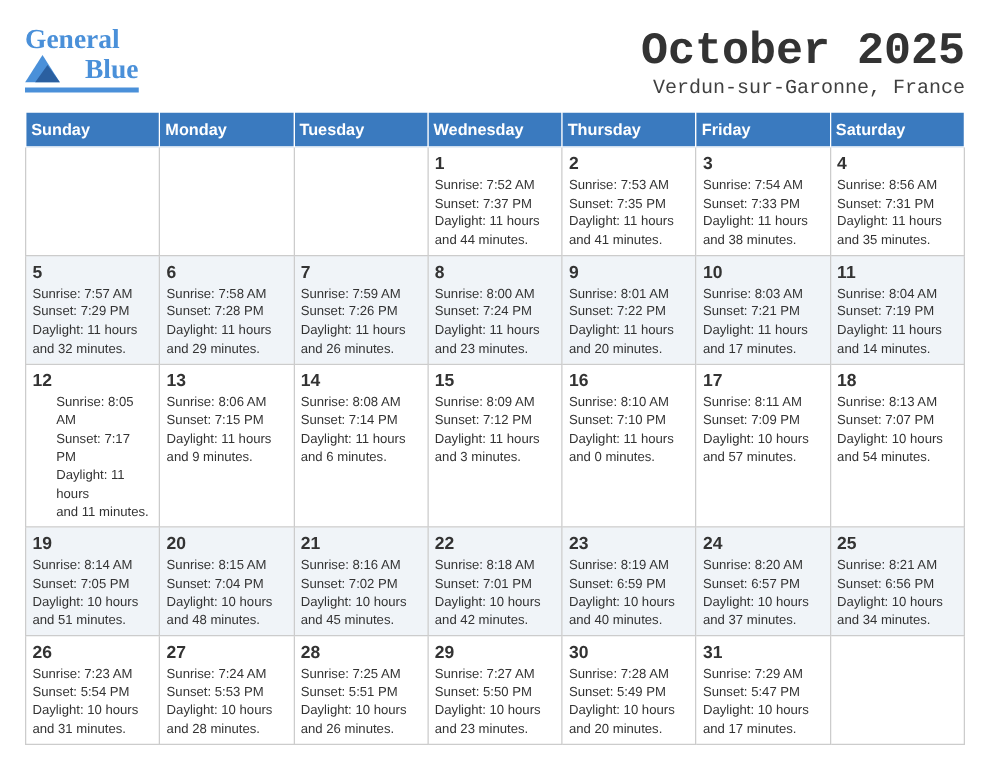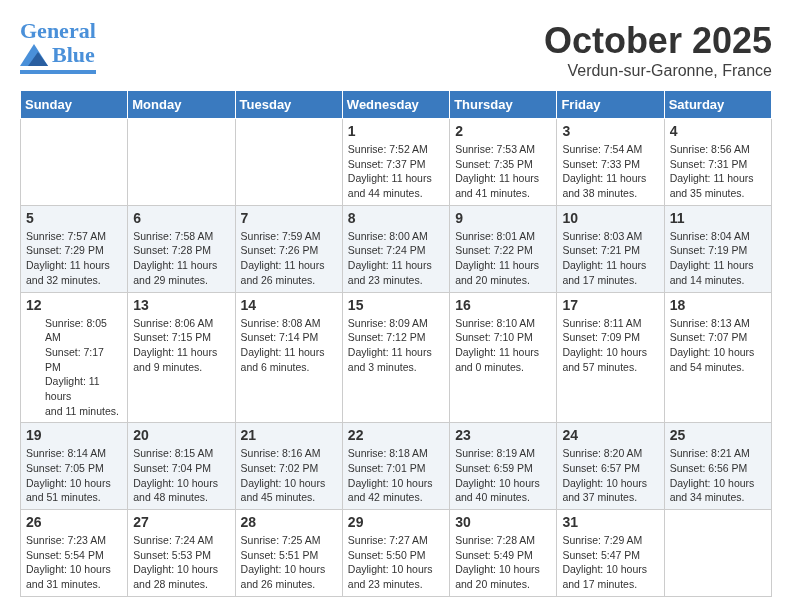"Blue" div { gap: 4px -> 20px }
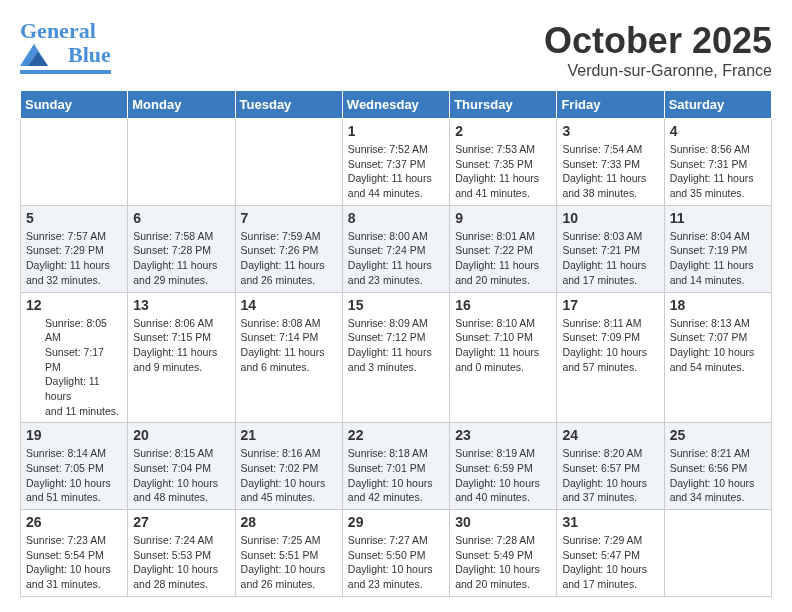"October 2025" .title-block { font-family: none -> Liberation Mono, monospace }
